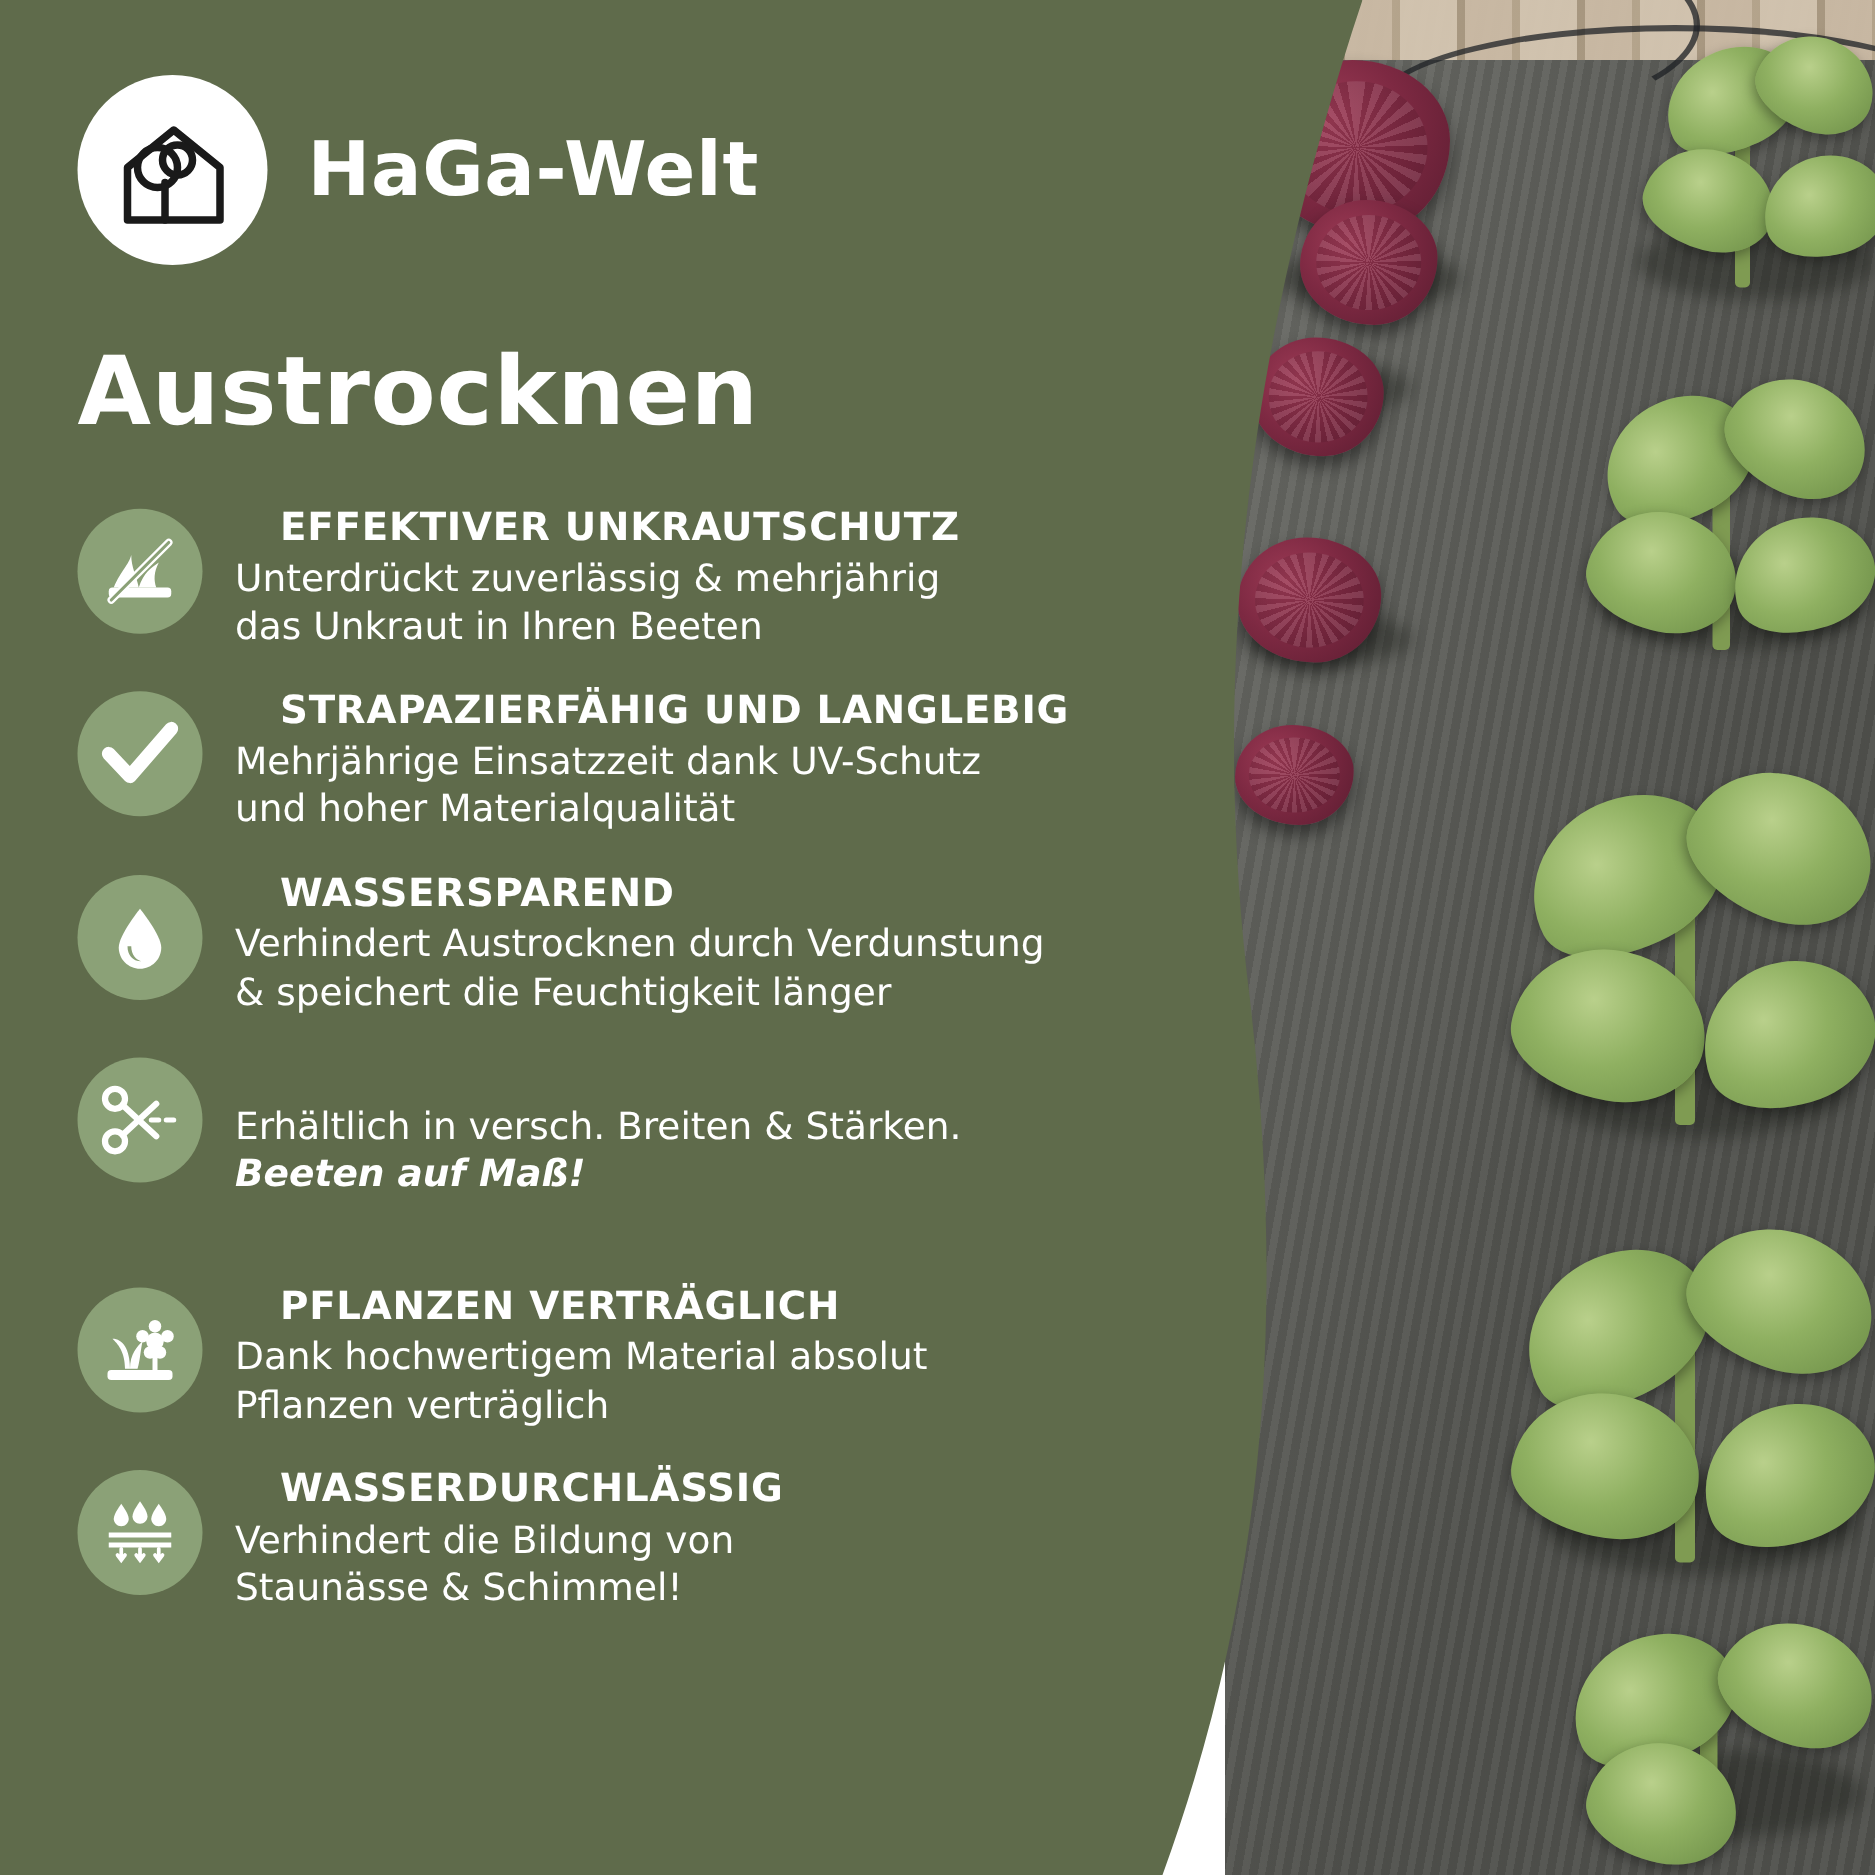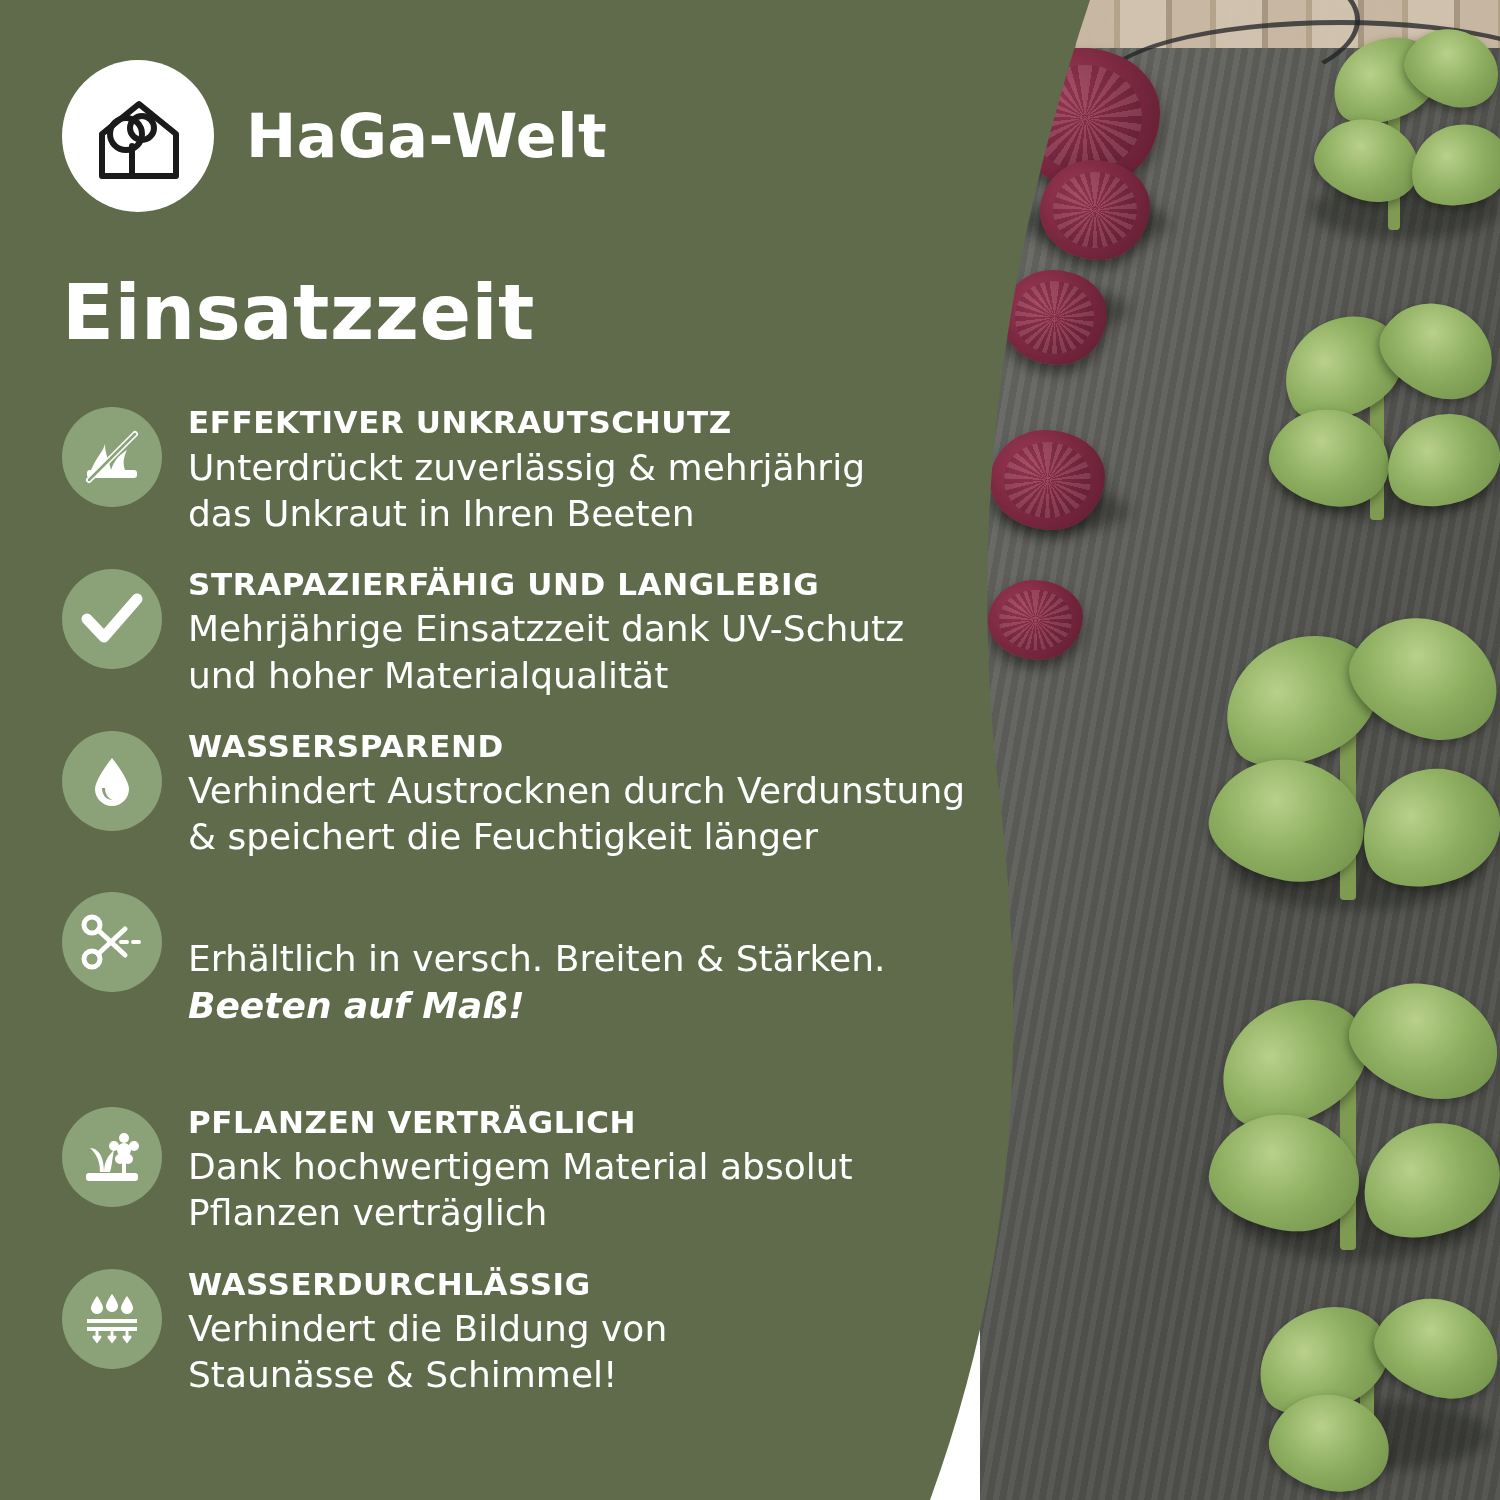"Einsatzzeit" div.headline { text: Einsatzzeit -> Austrocknen }
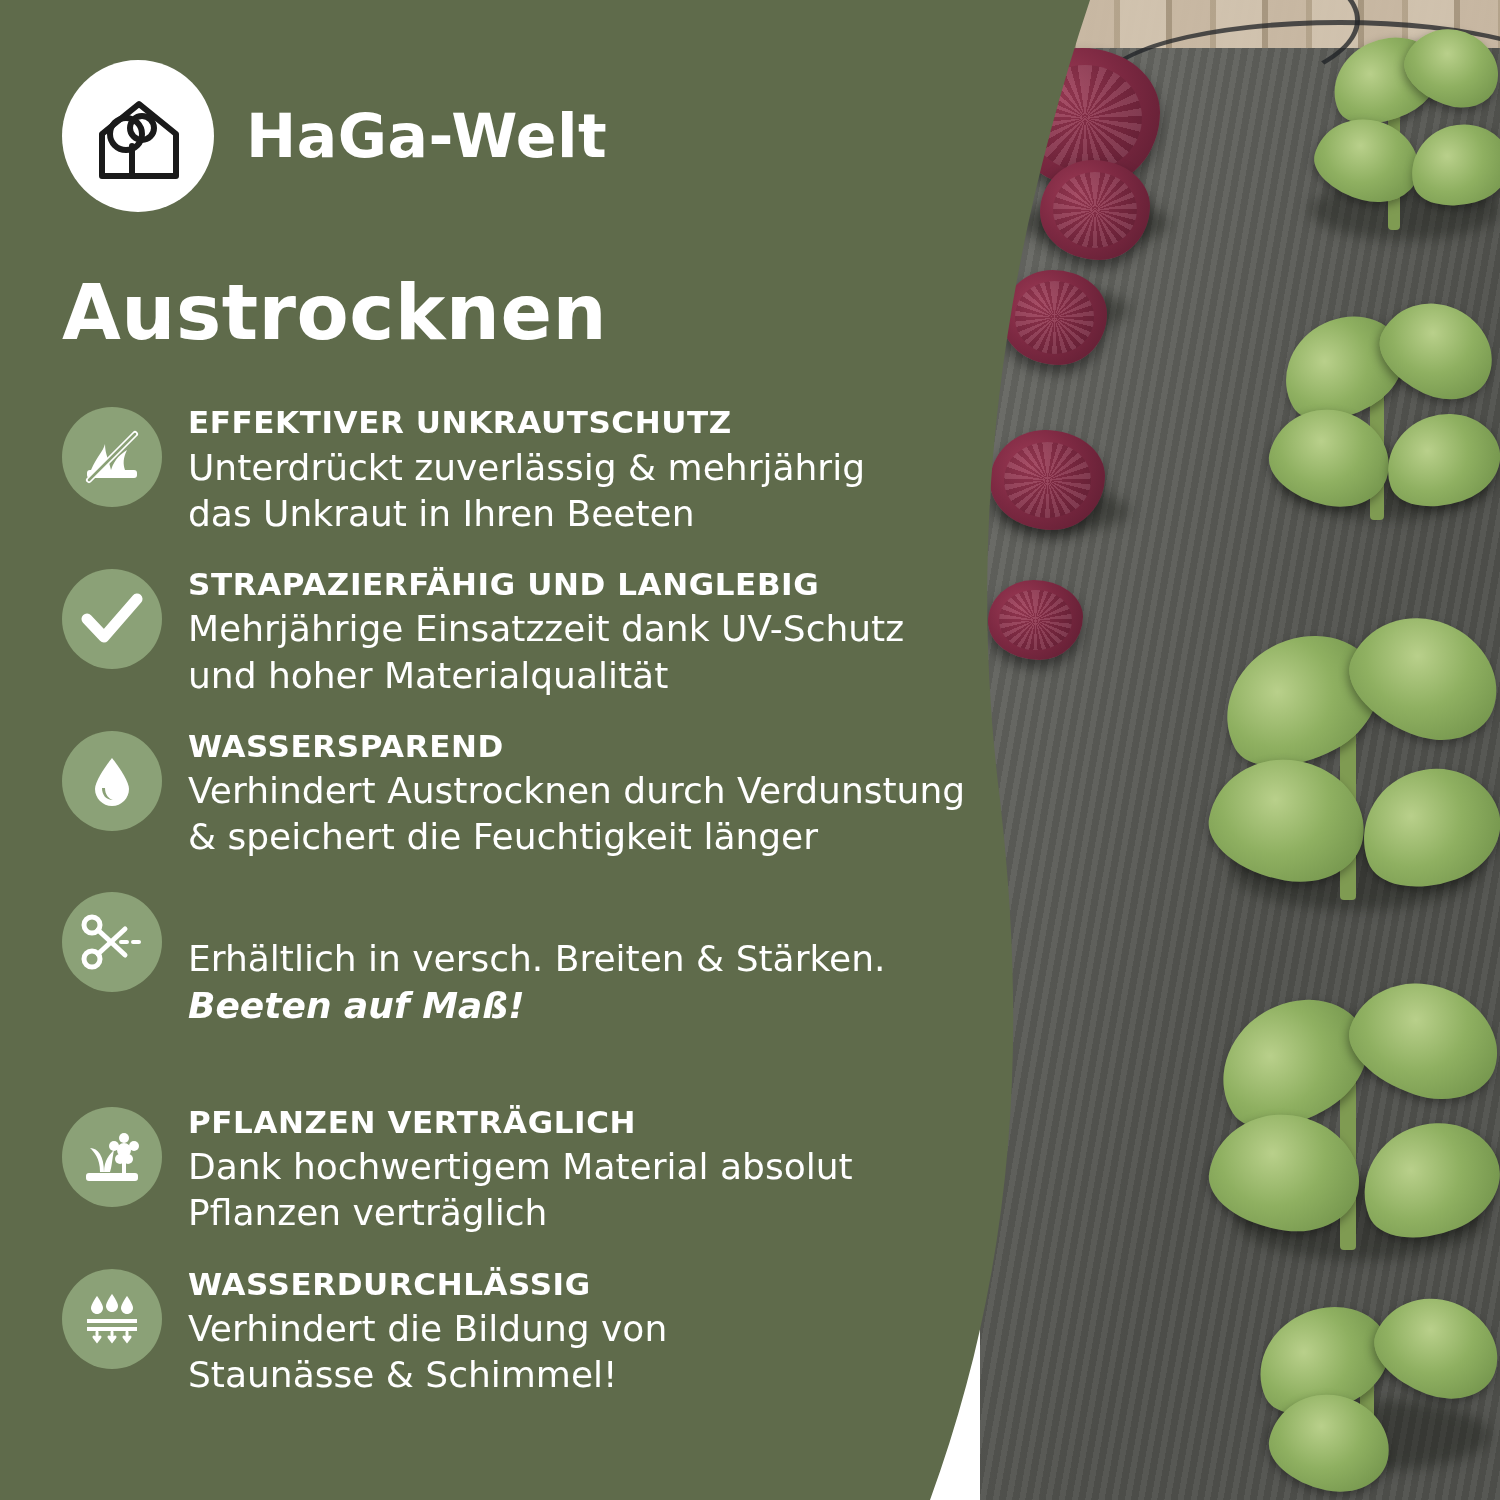"EFFEKTIVER UNKRAUTSCHUTZ" .feature-title { margin-left: none -> 36px }
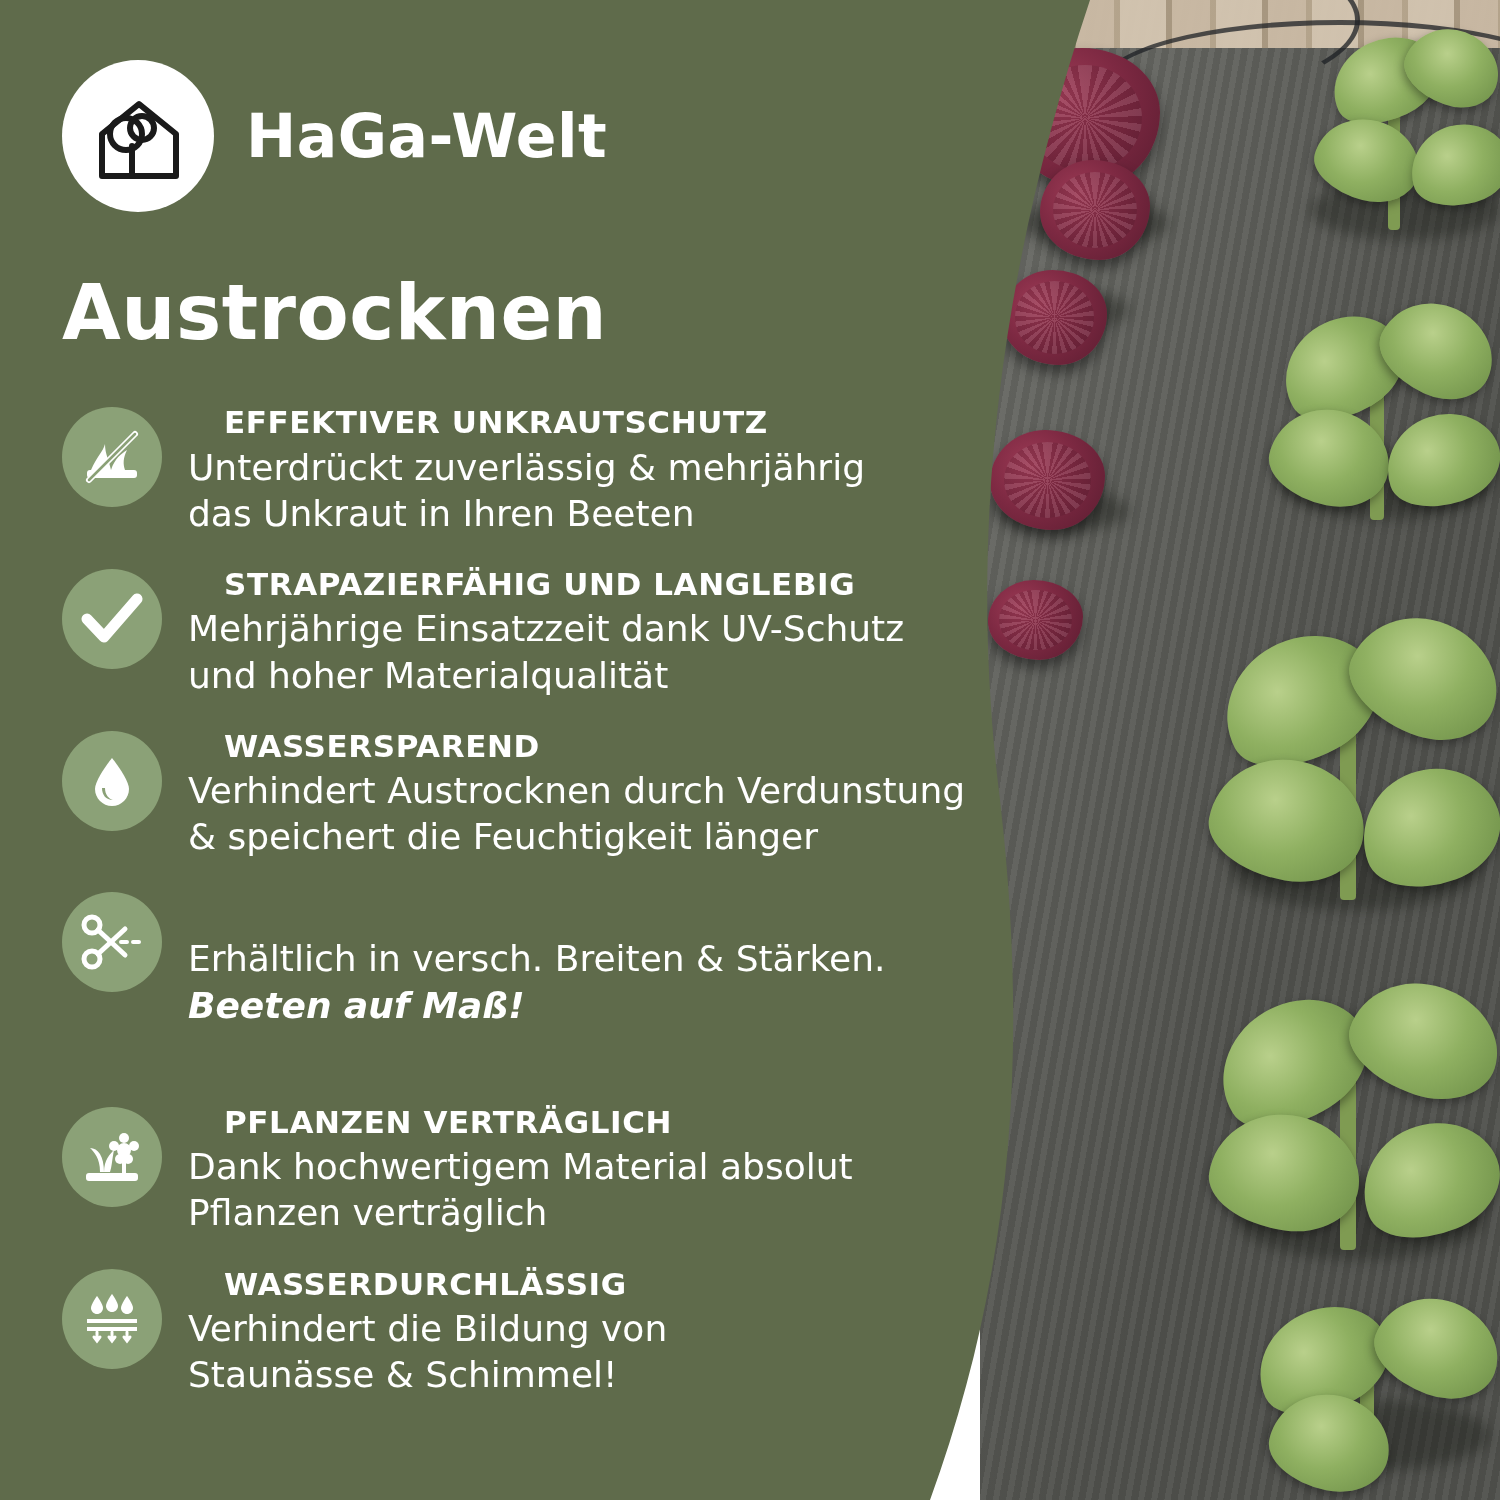"Unterdrückt zuverlässig & mehrjährig" .feature-desc { font-size: 36px -> 30px }
